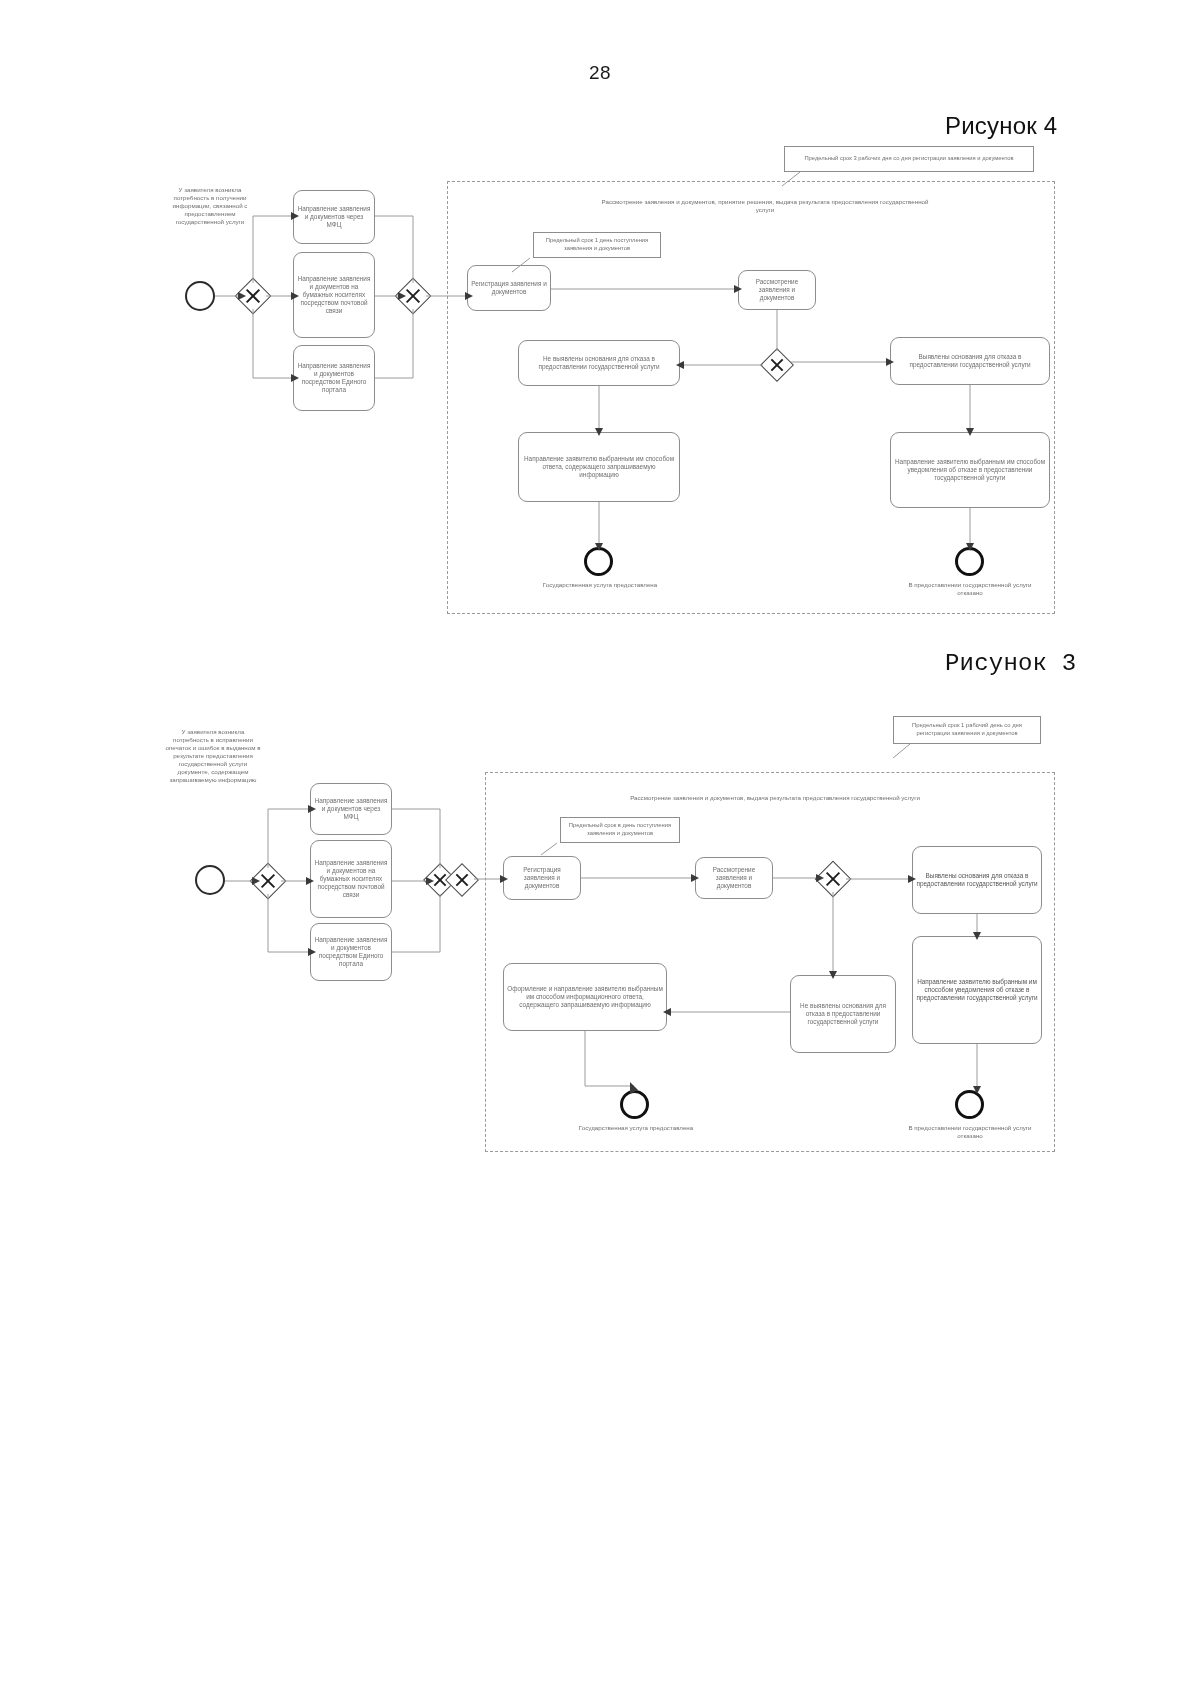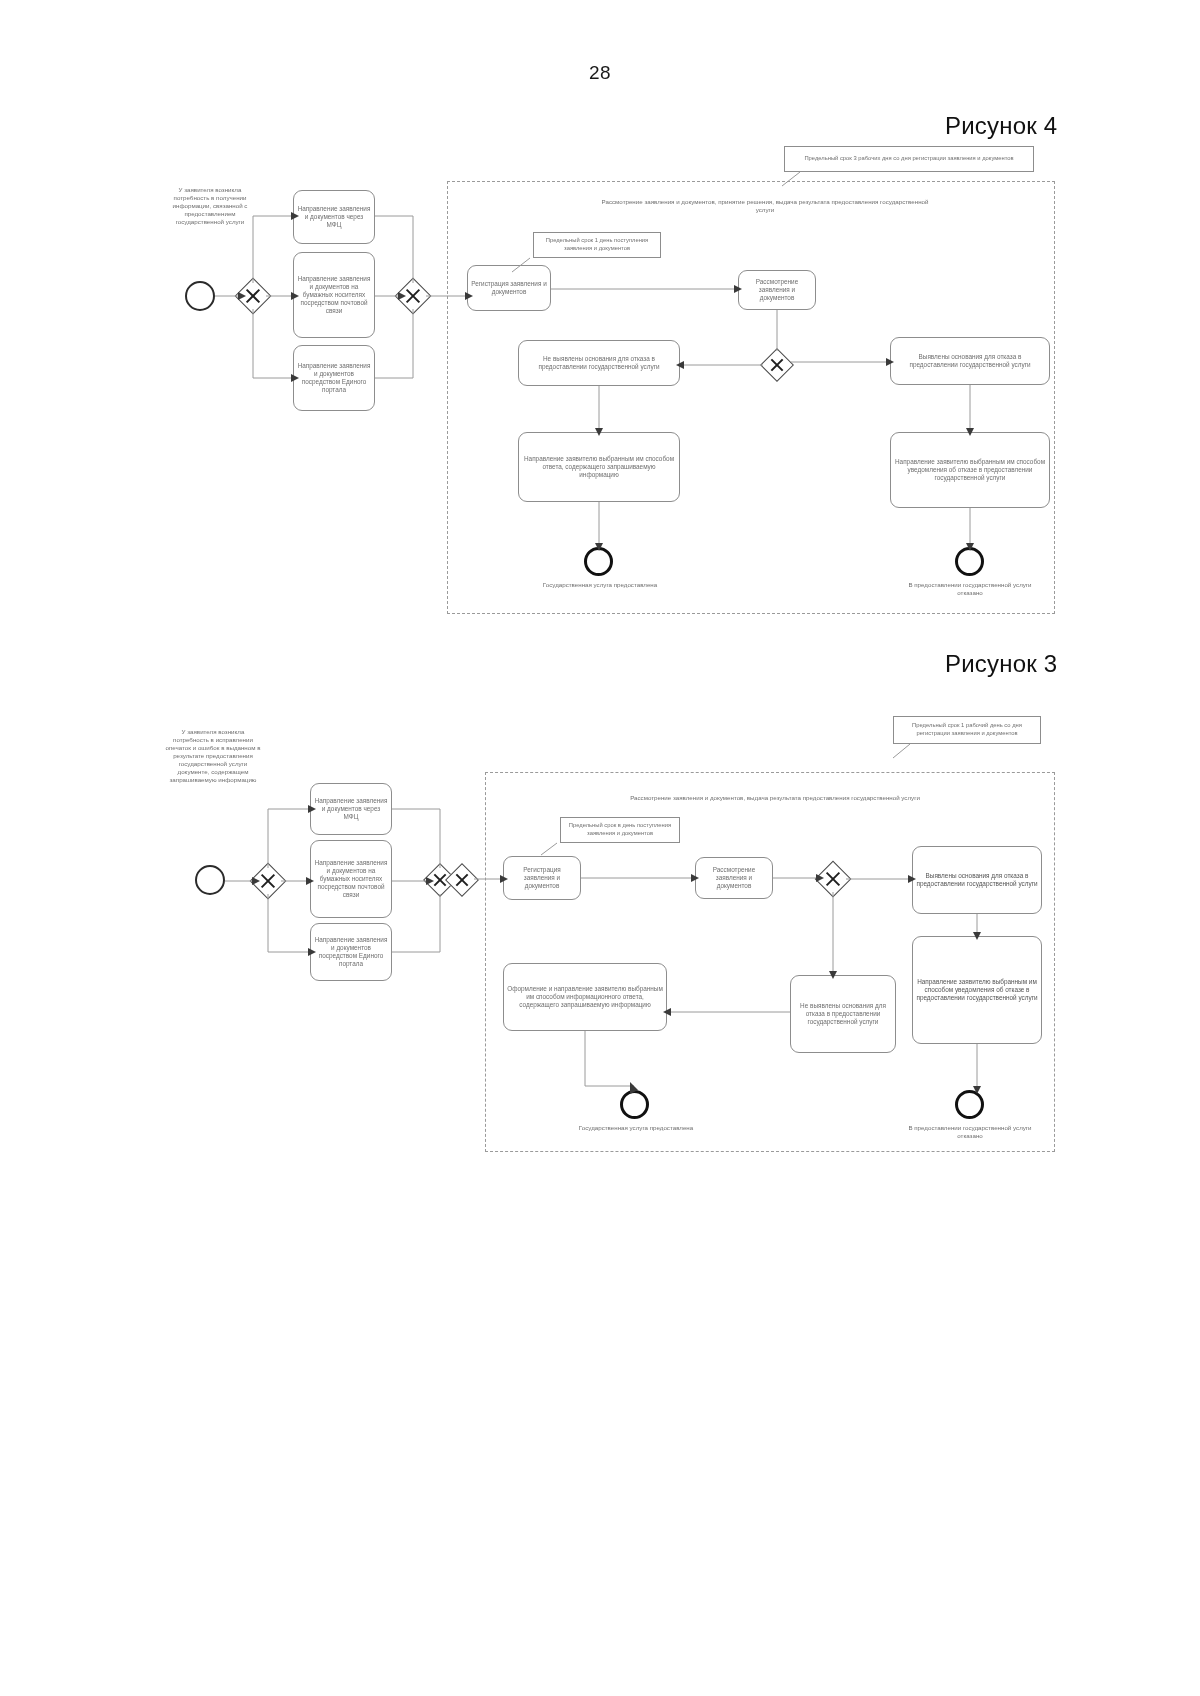"Рисунок 3" #cap3 { font-family: none -> Liberation Mono, monospace }
